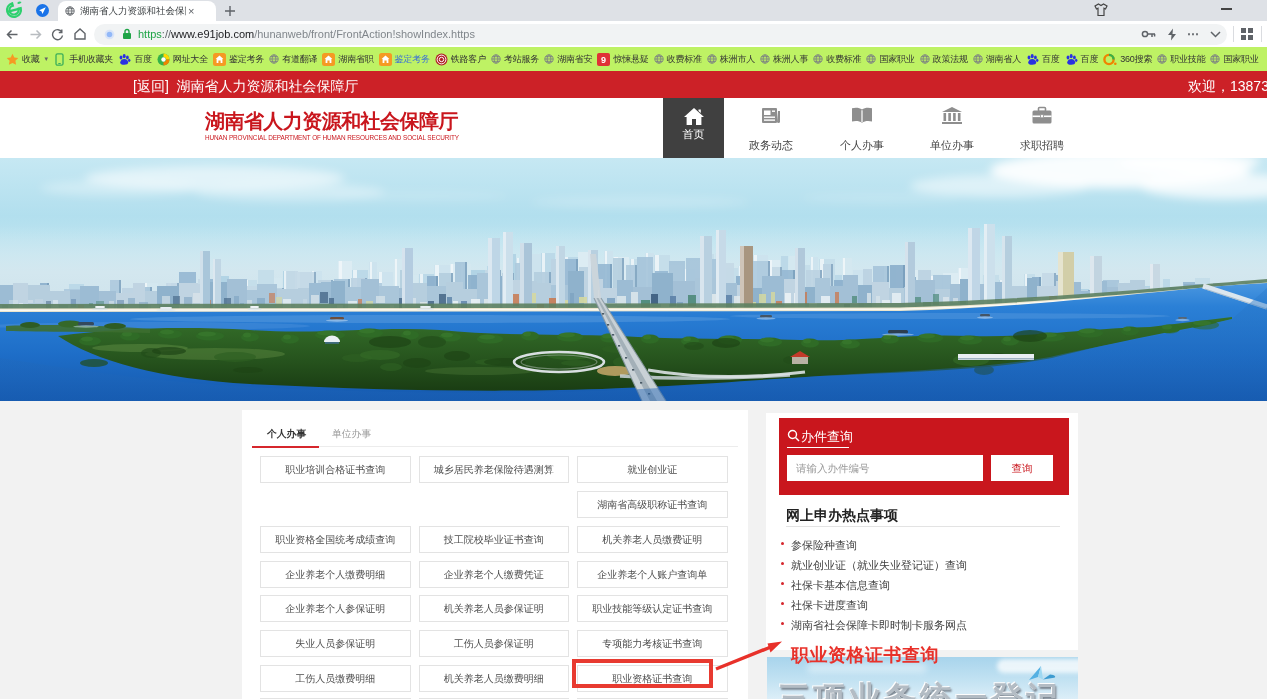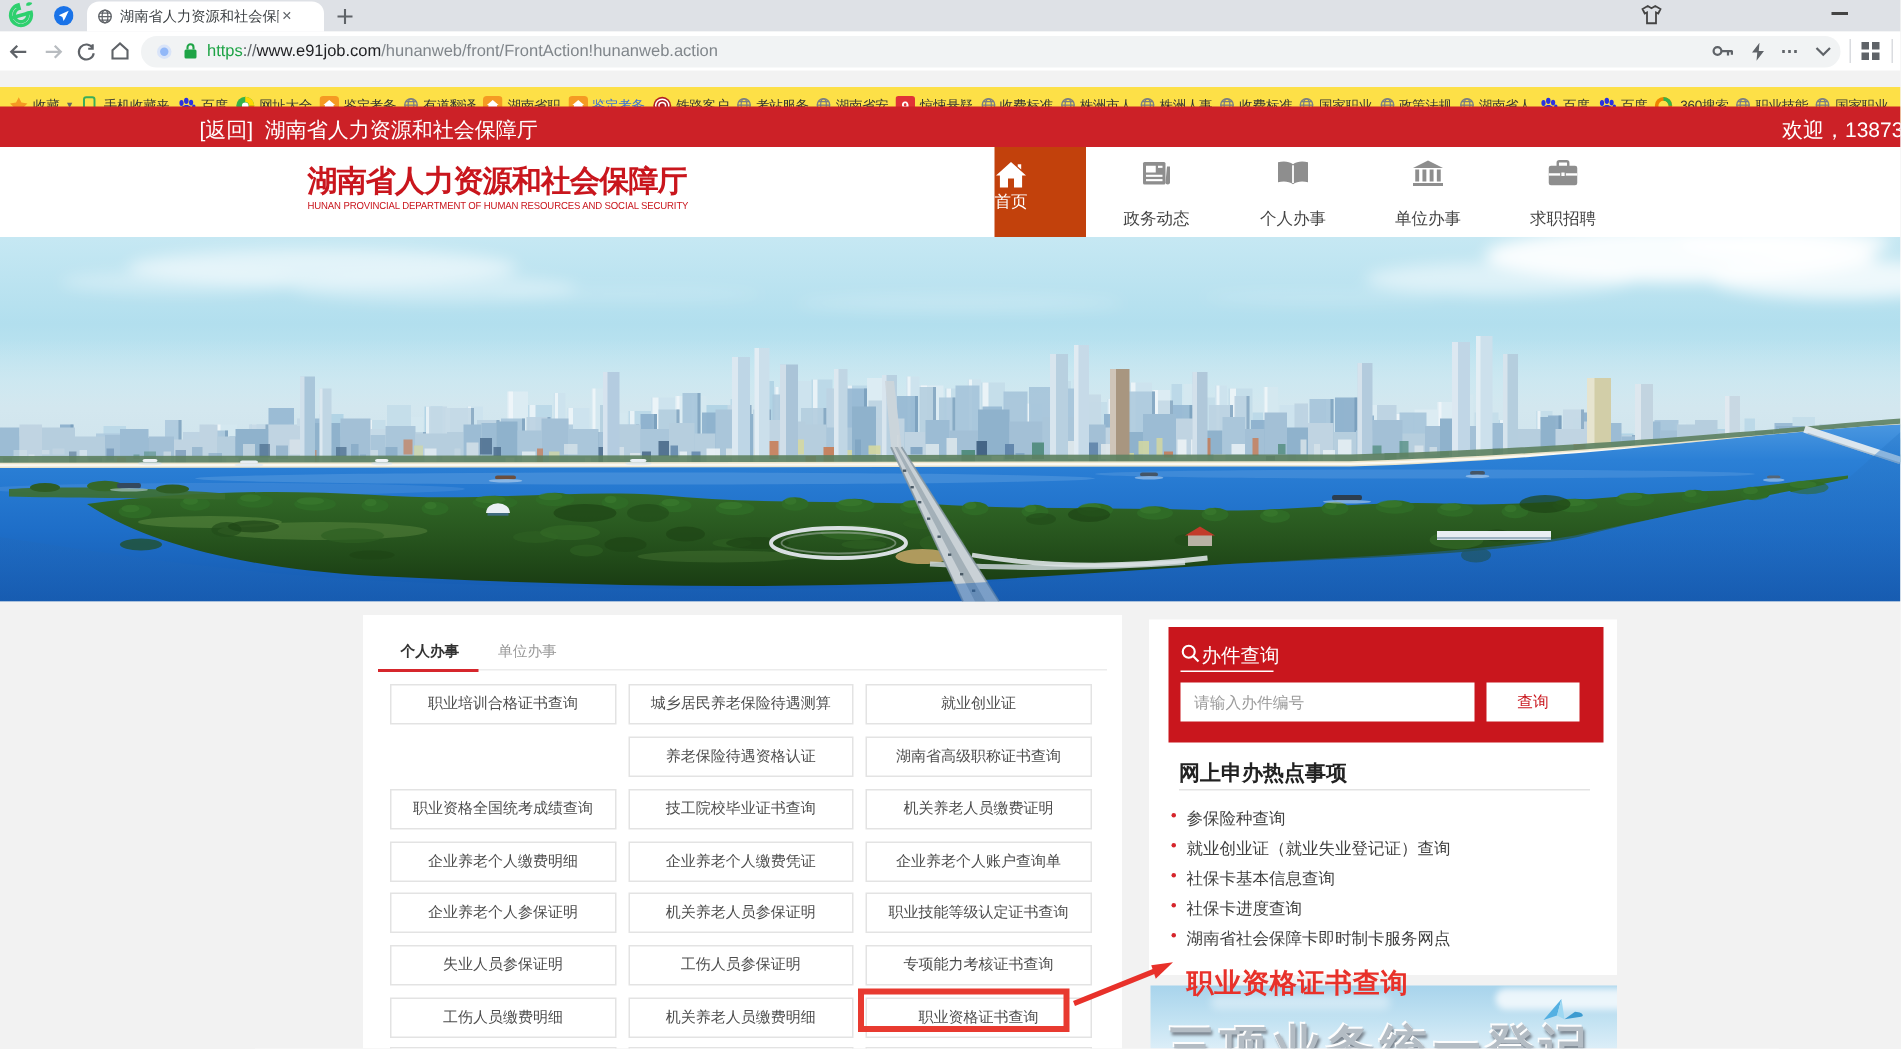"/hunanweb/front/FrontAction!hunanweb.act" span { text: hunanweb.action -> showIndex.https }
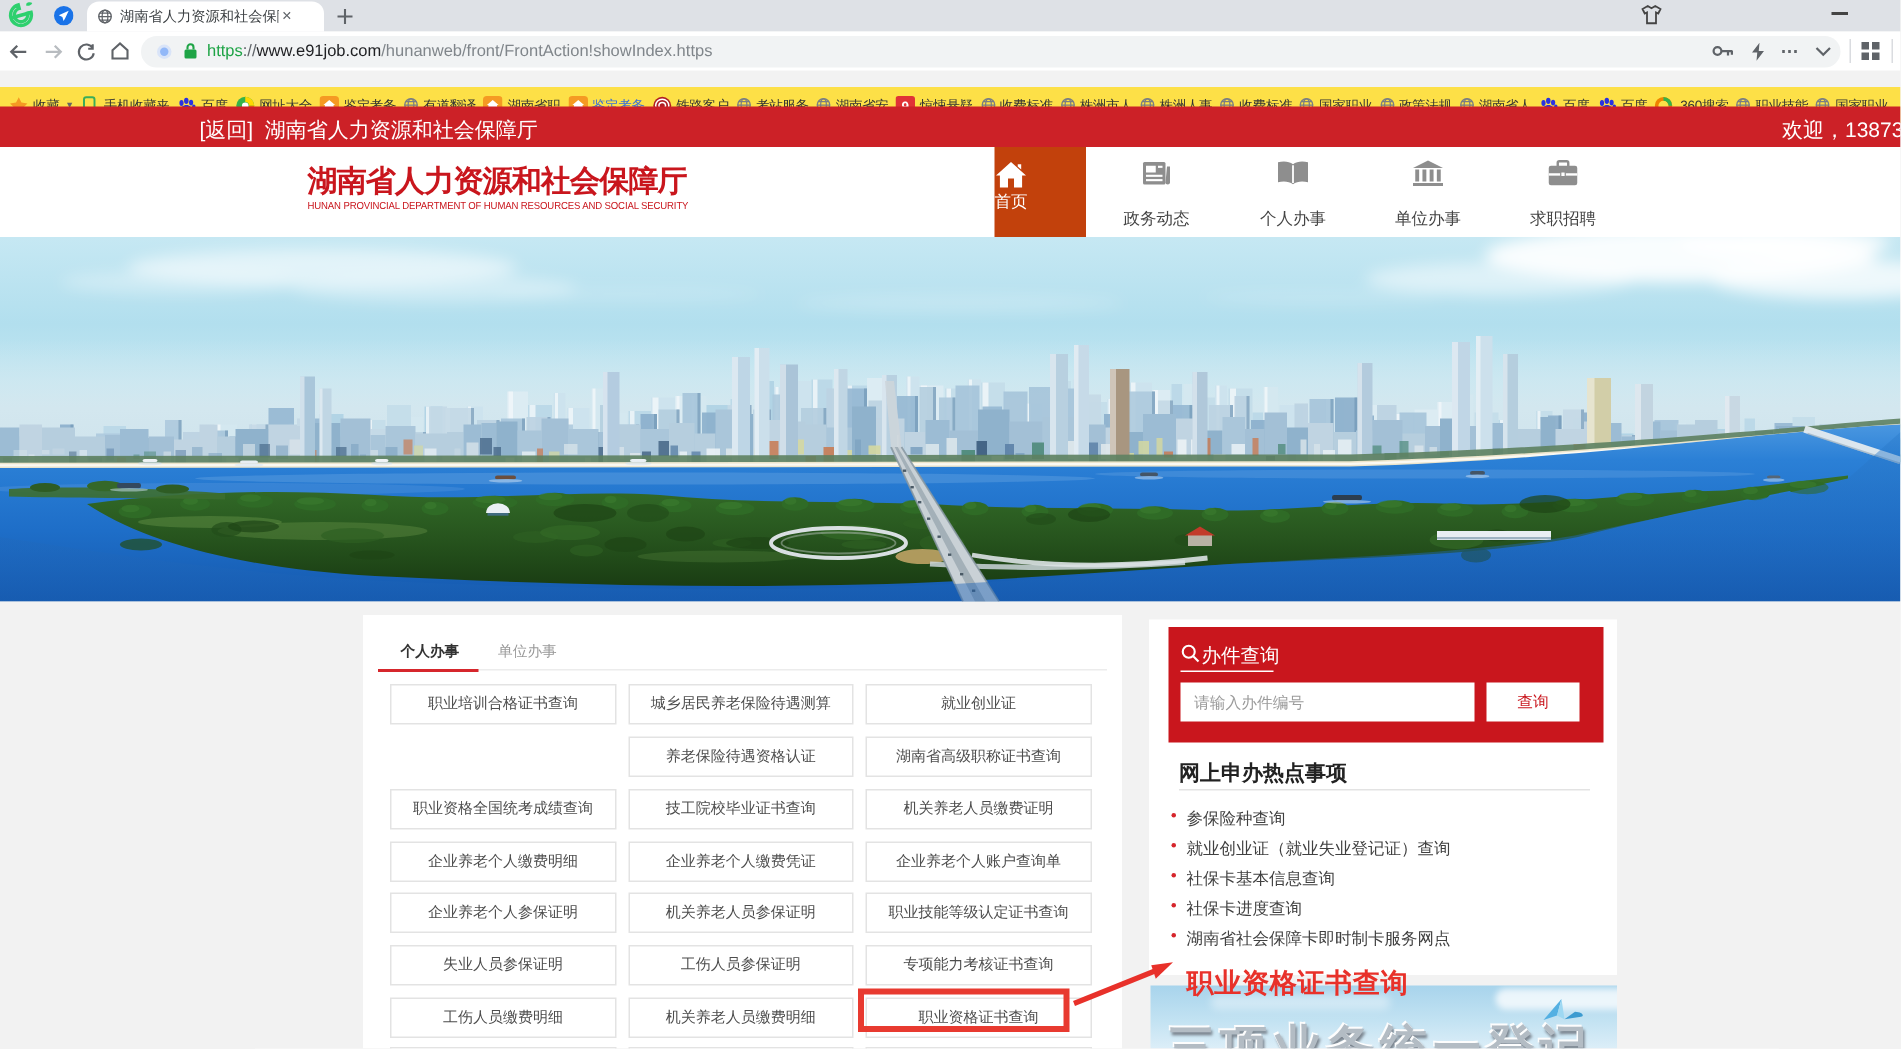"收藏" #bmwrap { background: #fde047 -> #bef264; top: 58px -> 47px }
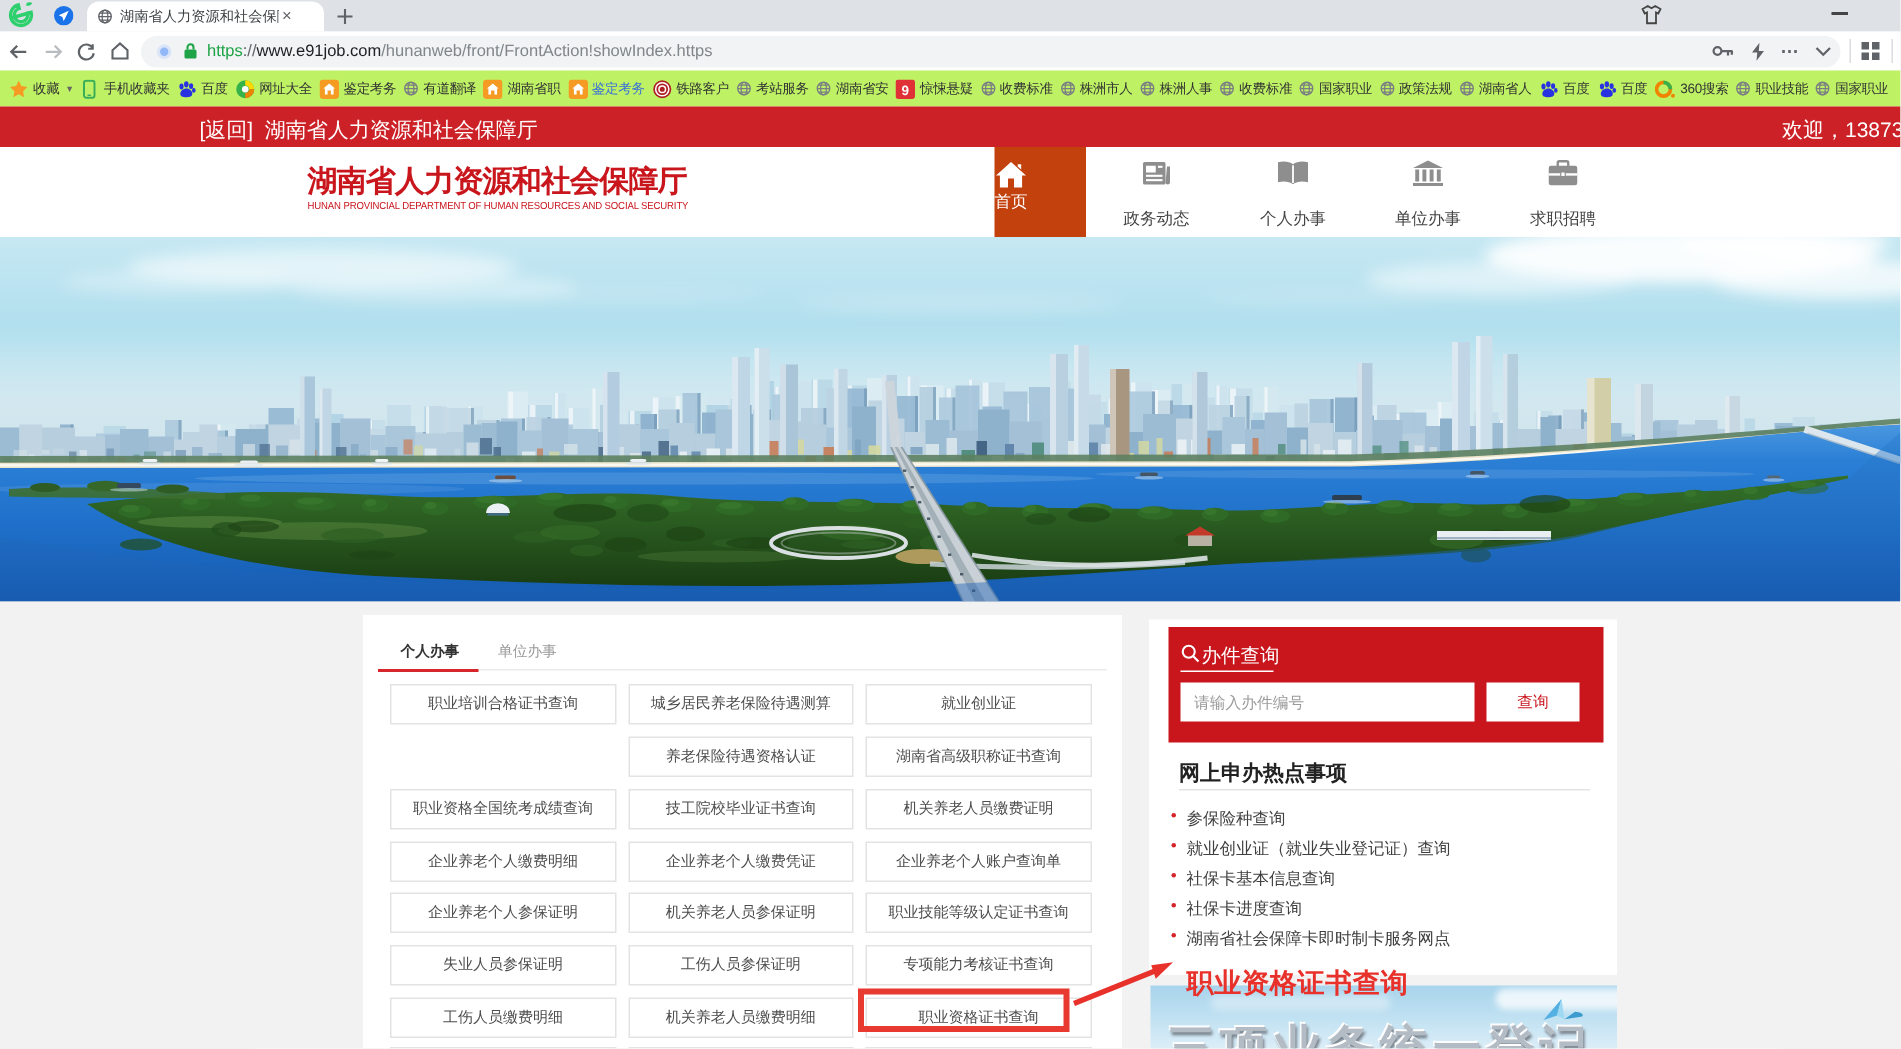"首页" #navhome { background: #c2410c -> #404040; text-align: left -> center }
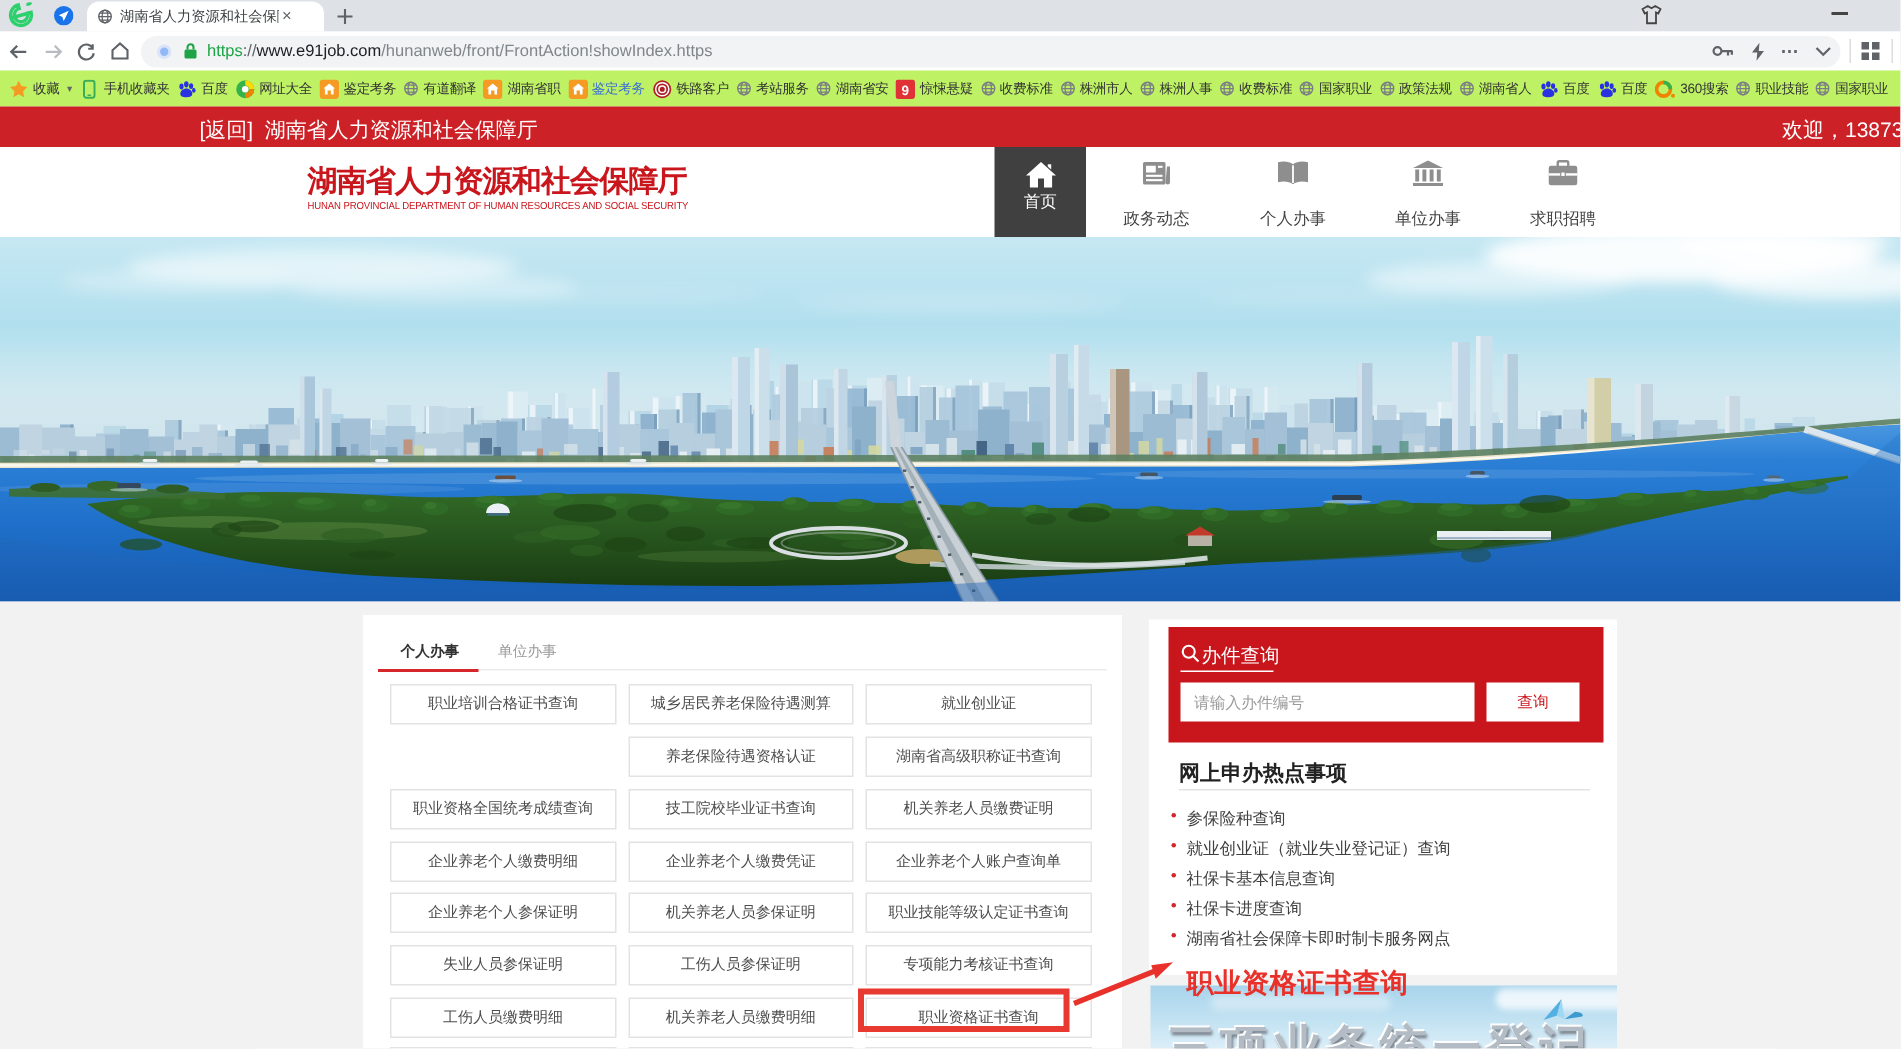"养老保险待遇资格认证" div.gbtn { html: <div>养老保险待遇资格认证</div> -> none }
